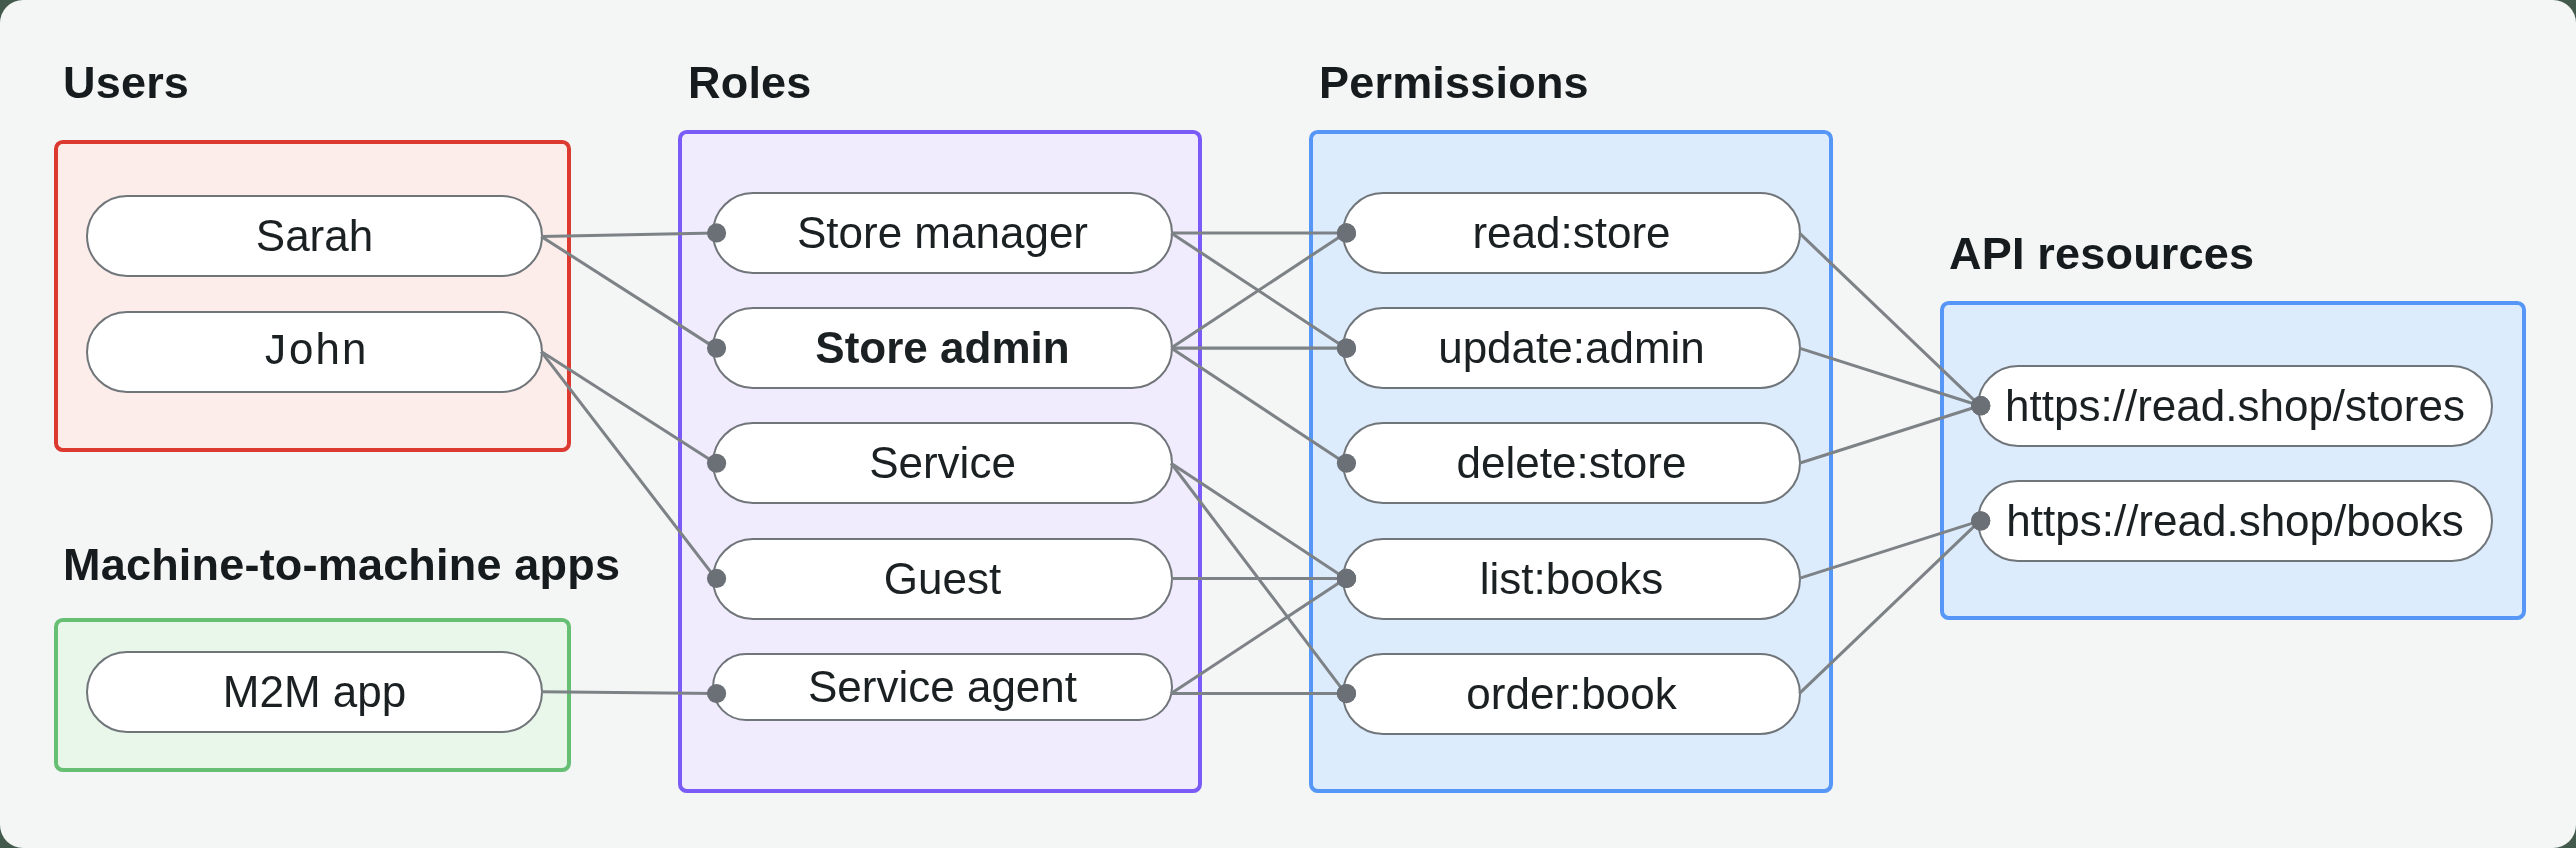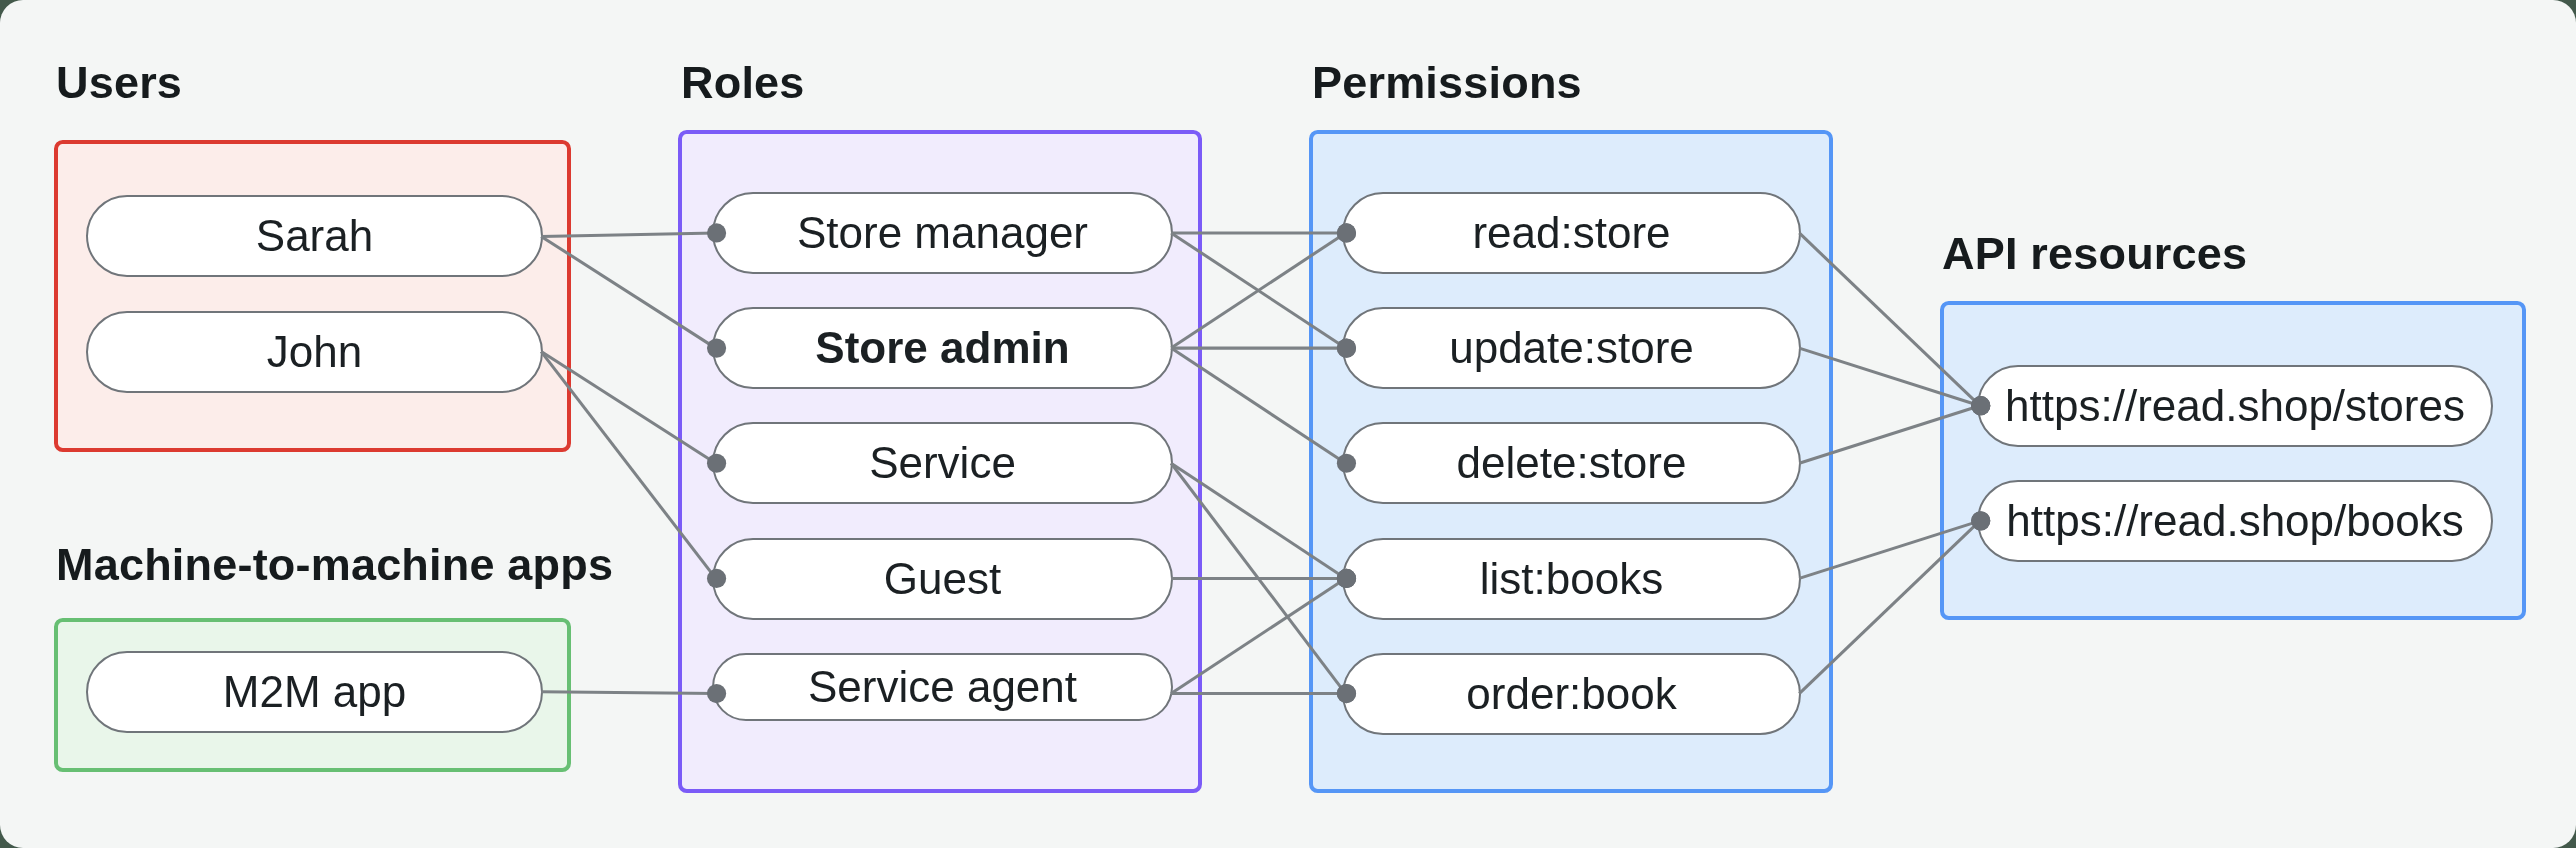"Users" .group-label { margin-left: none -> 7px }
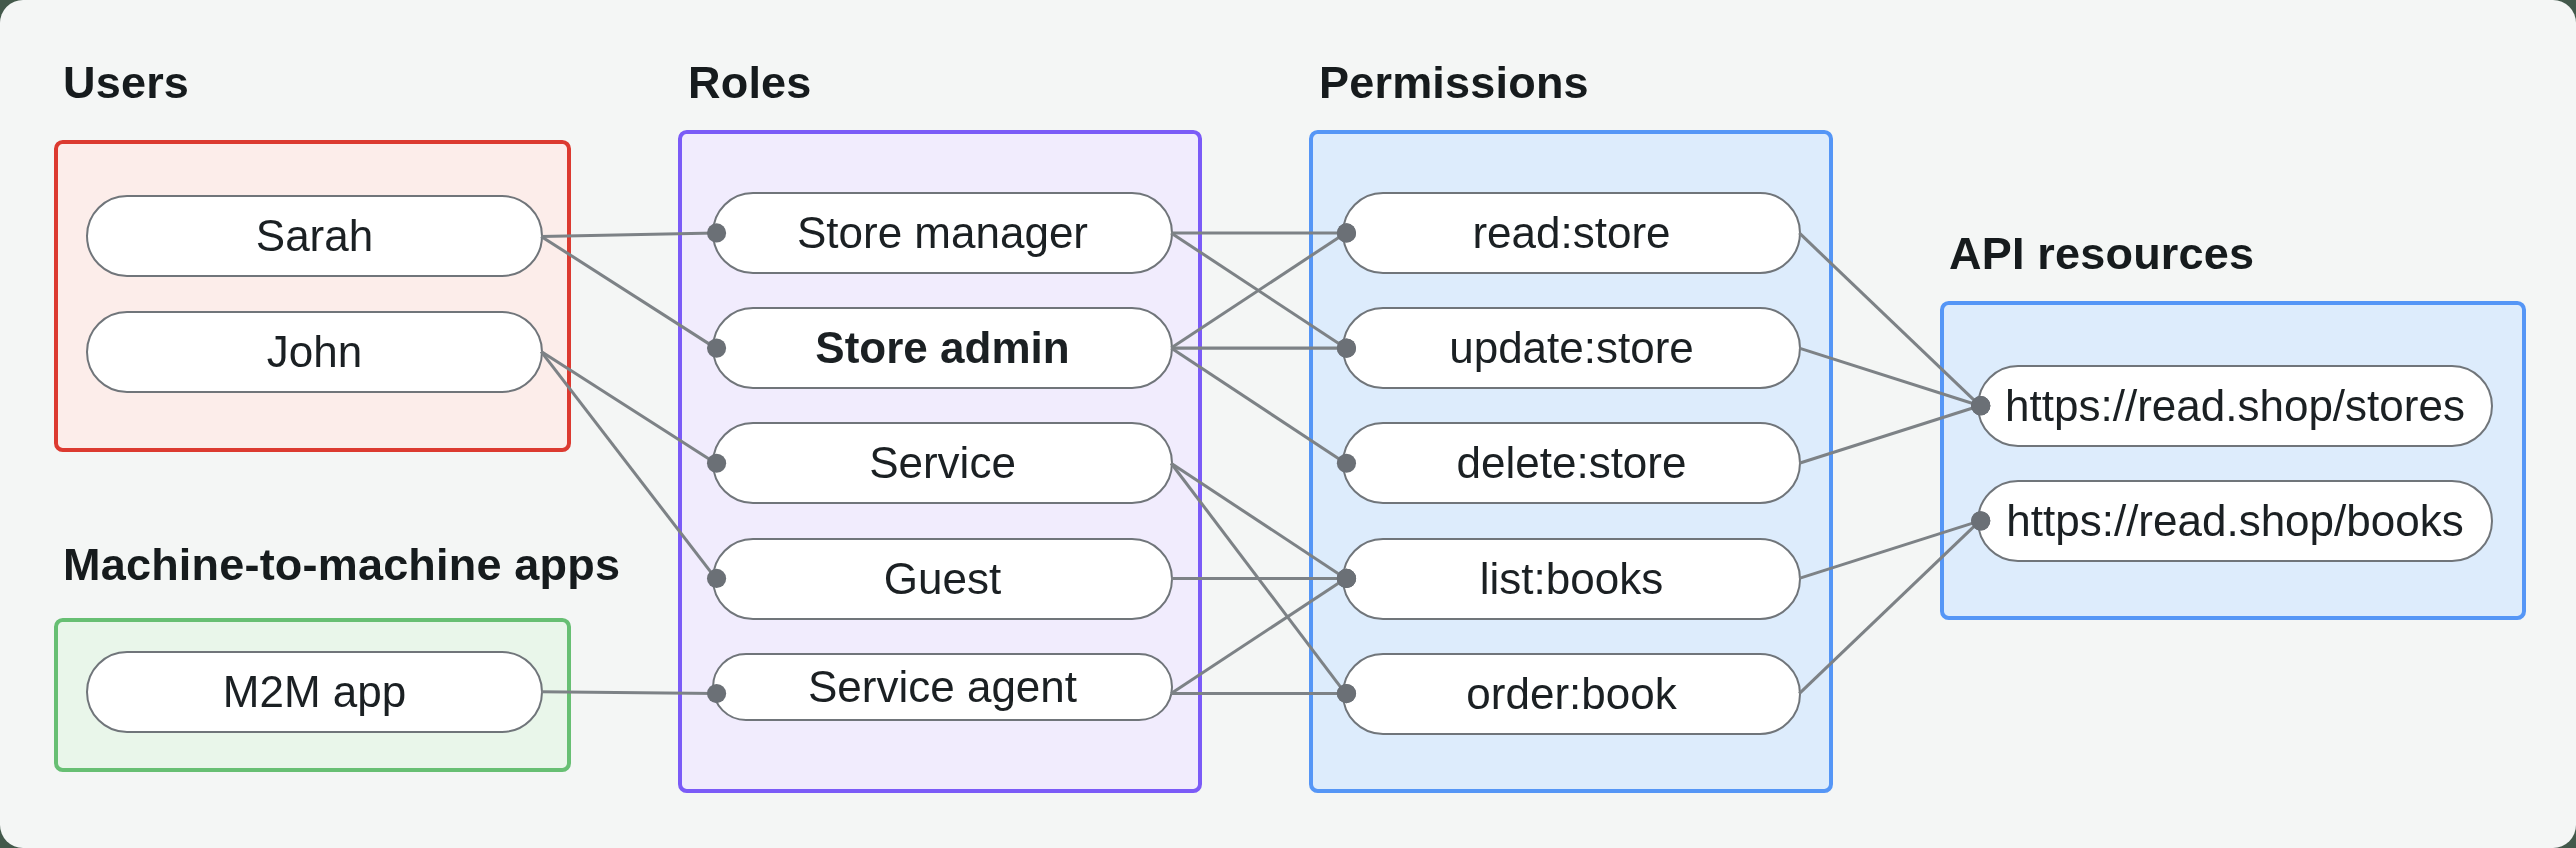"John" div.node { font-family: none -> Liberation Mono, monospace }
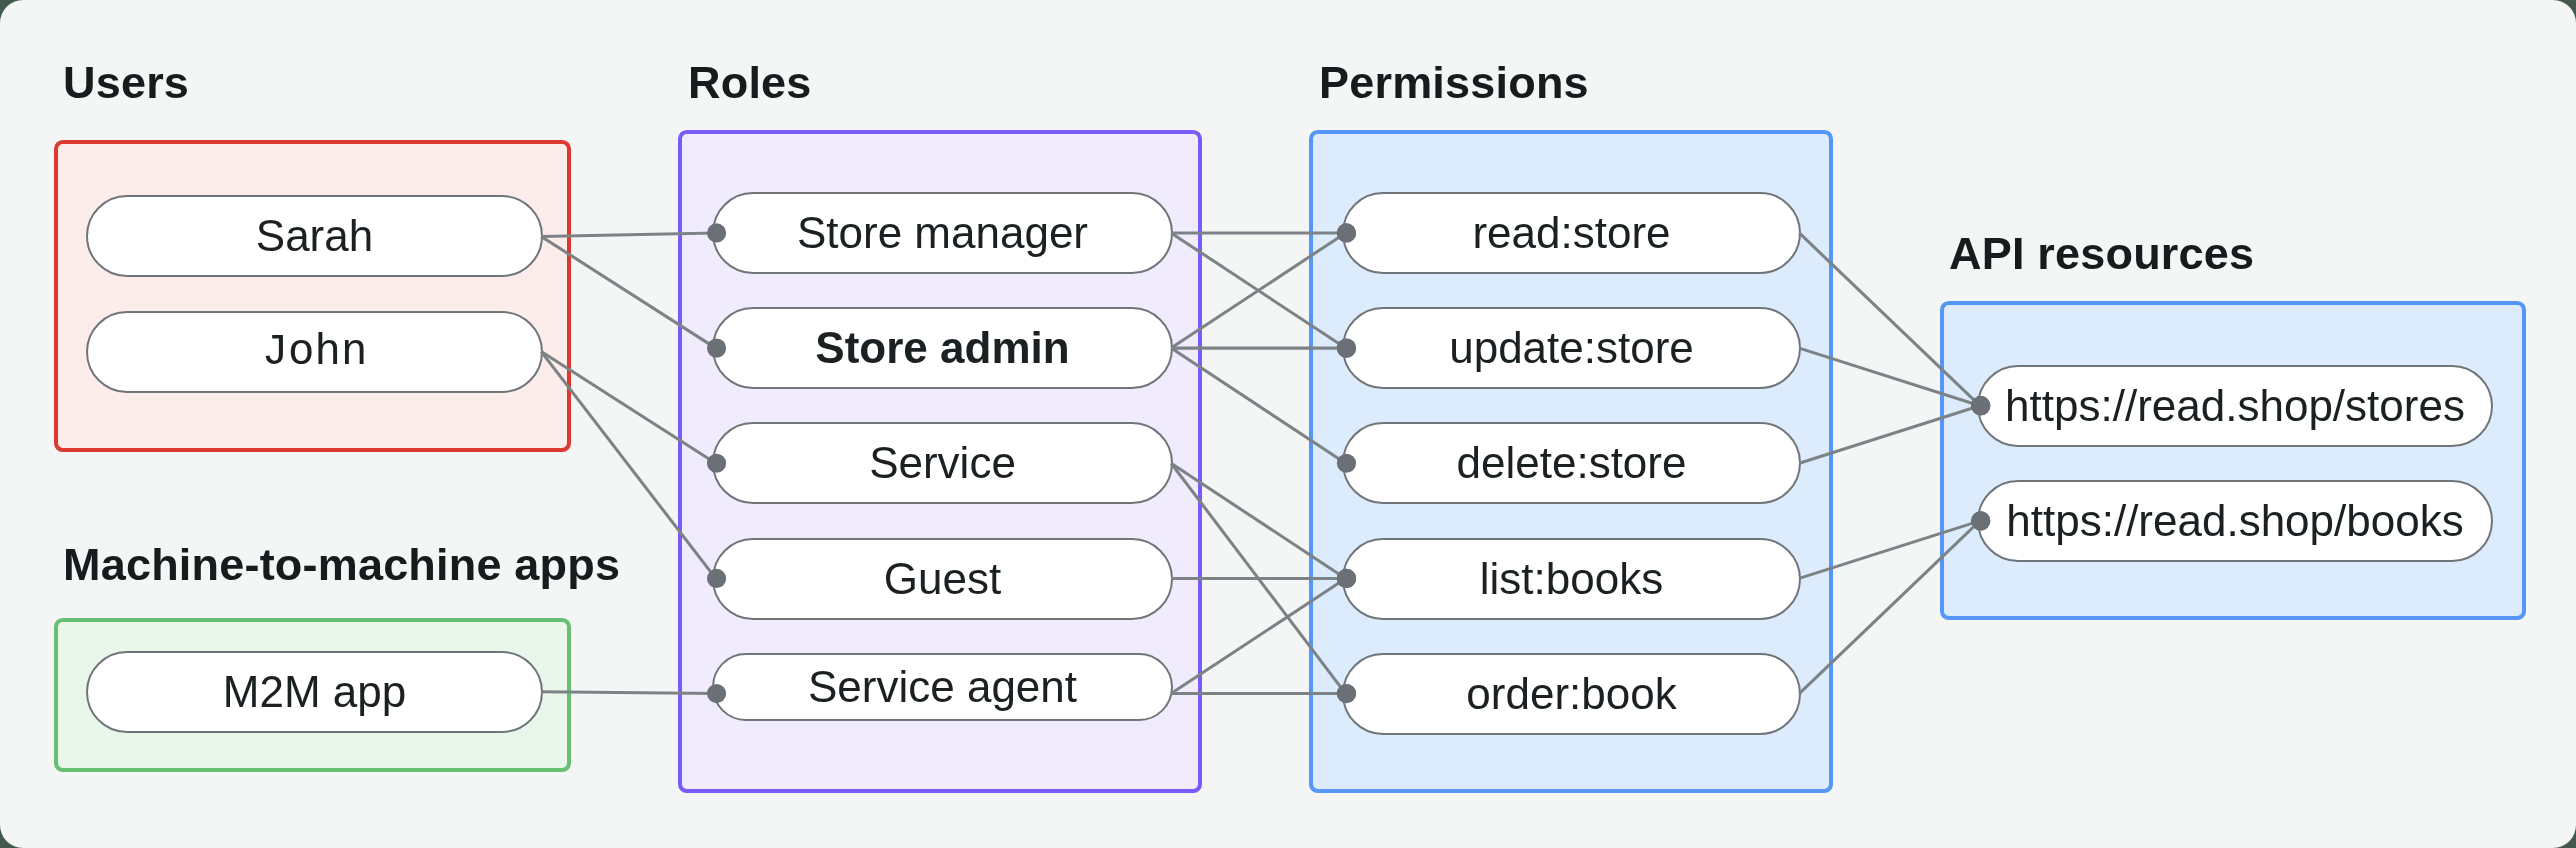"update:store" div.node { text: update:store -> update:admin }
